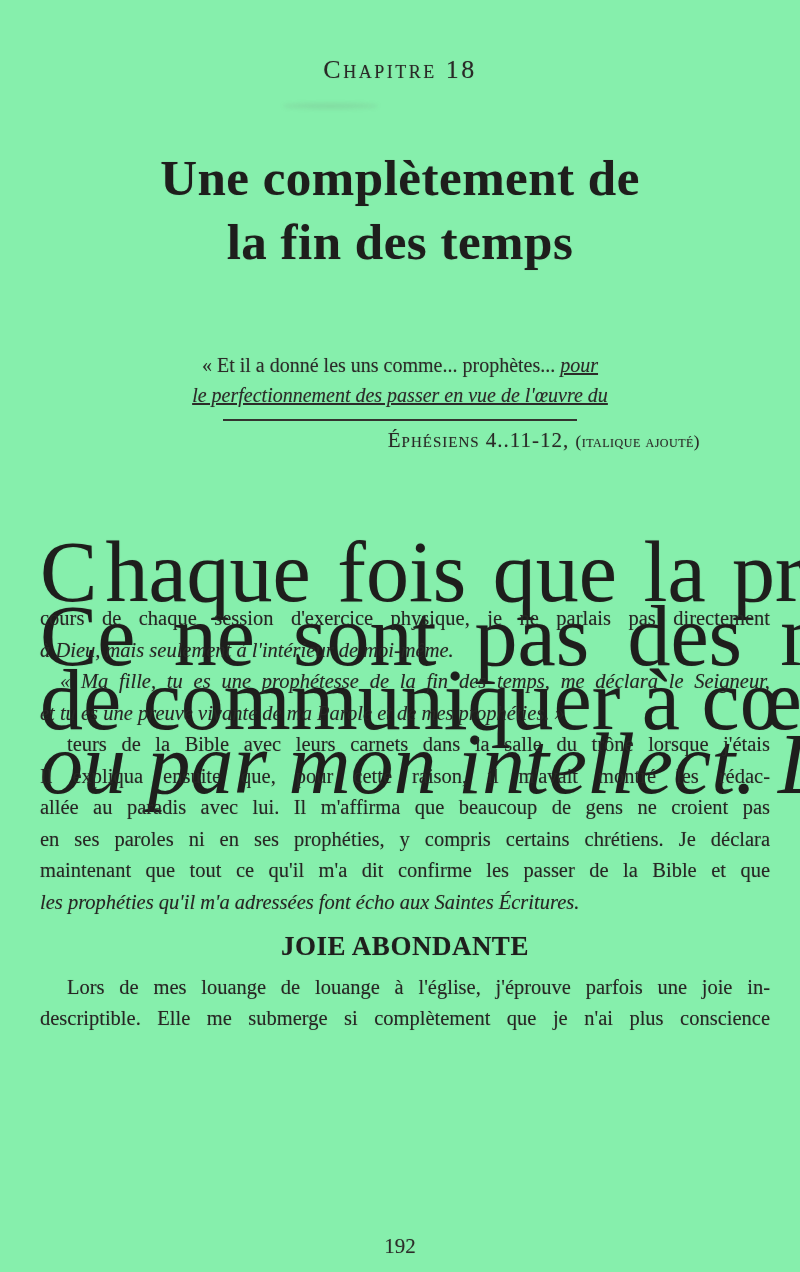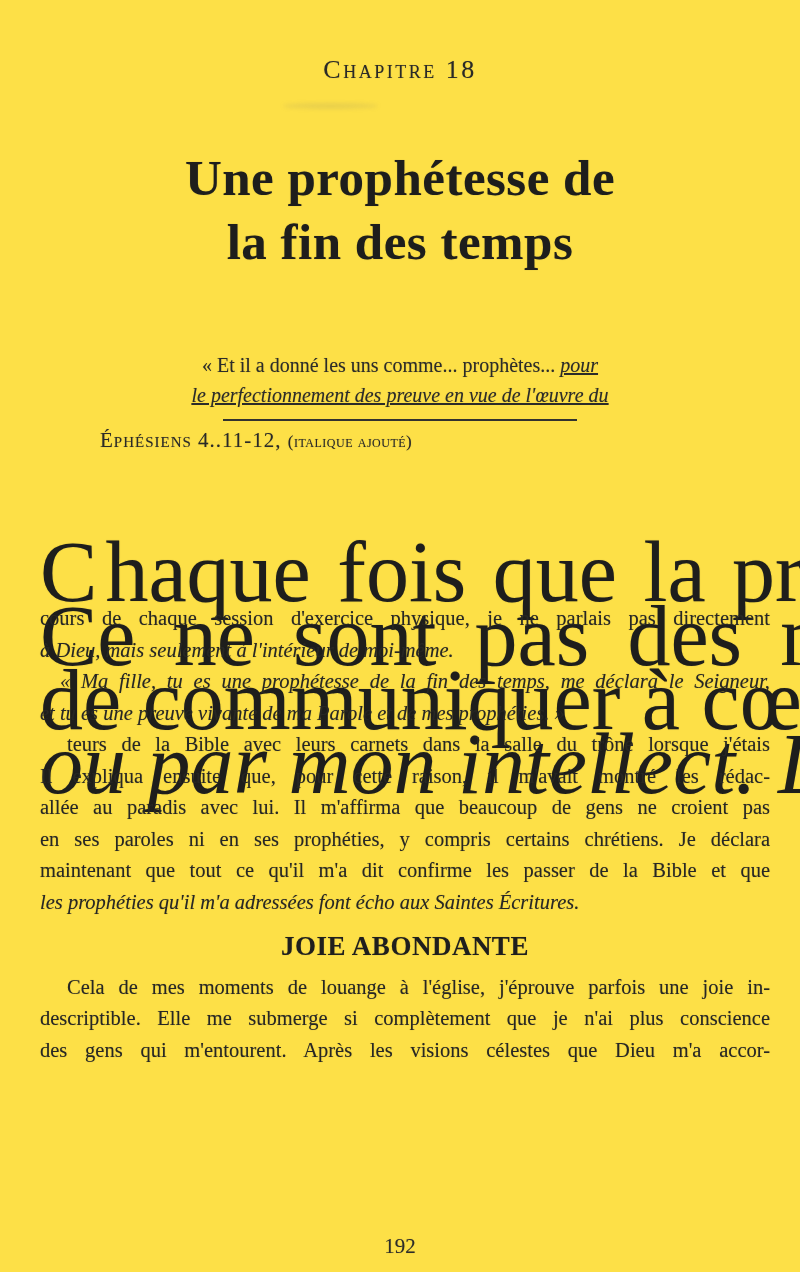"Chapitre 18" .page { background: #fde047 -> #86efac }
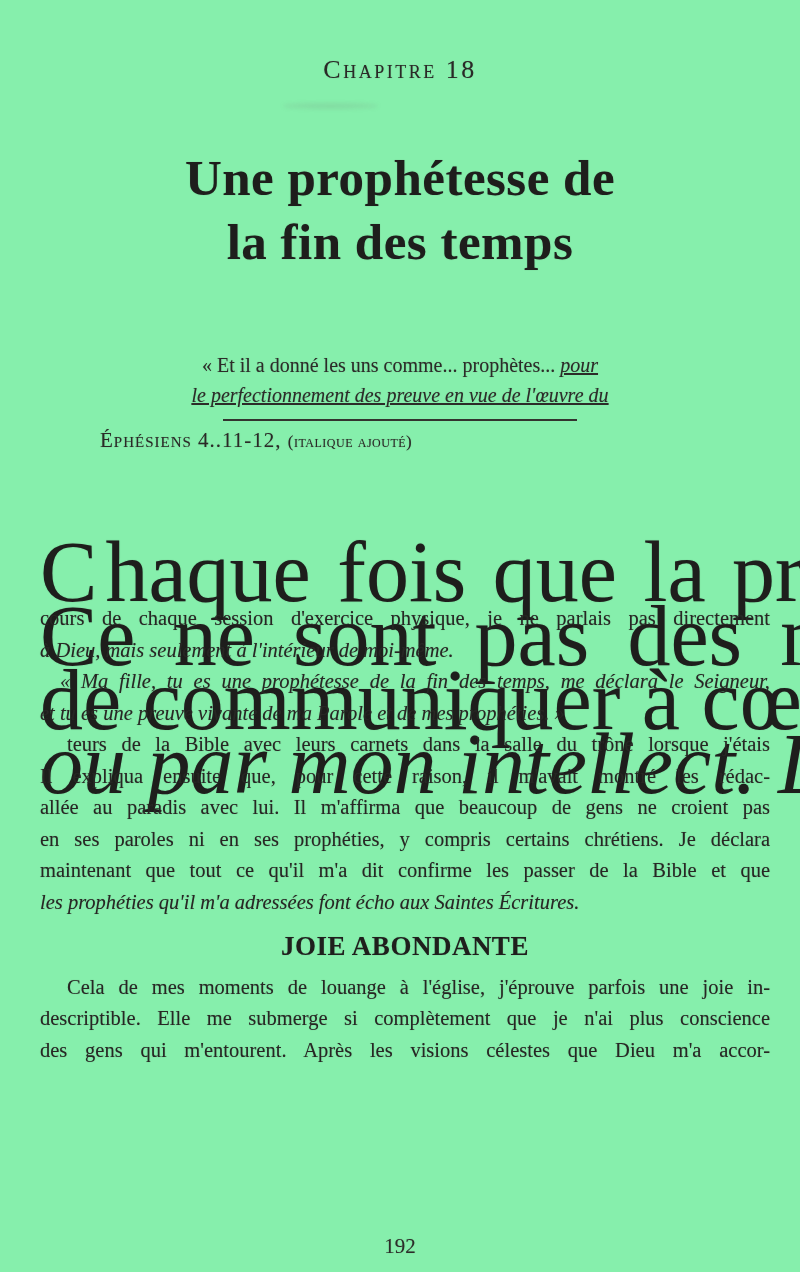"Une prophétesse de" div { text: prophétesse -> complètement }
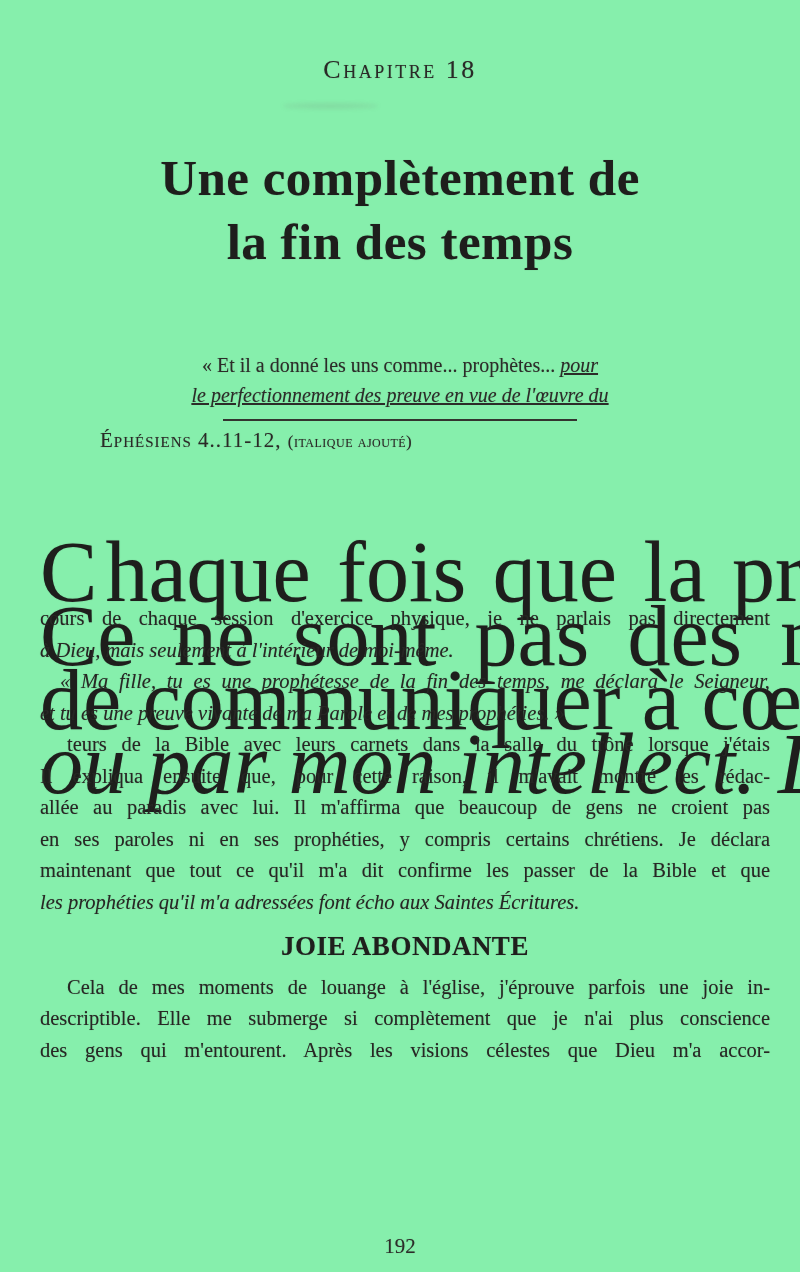"le perfectionnement des preuve en" div.it { text: preuve -> passer }
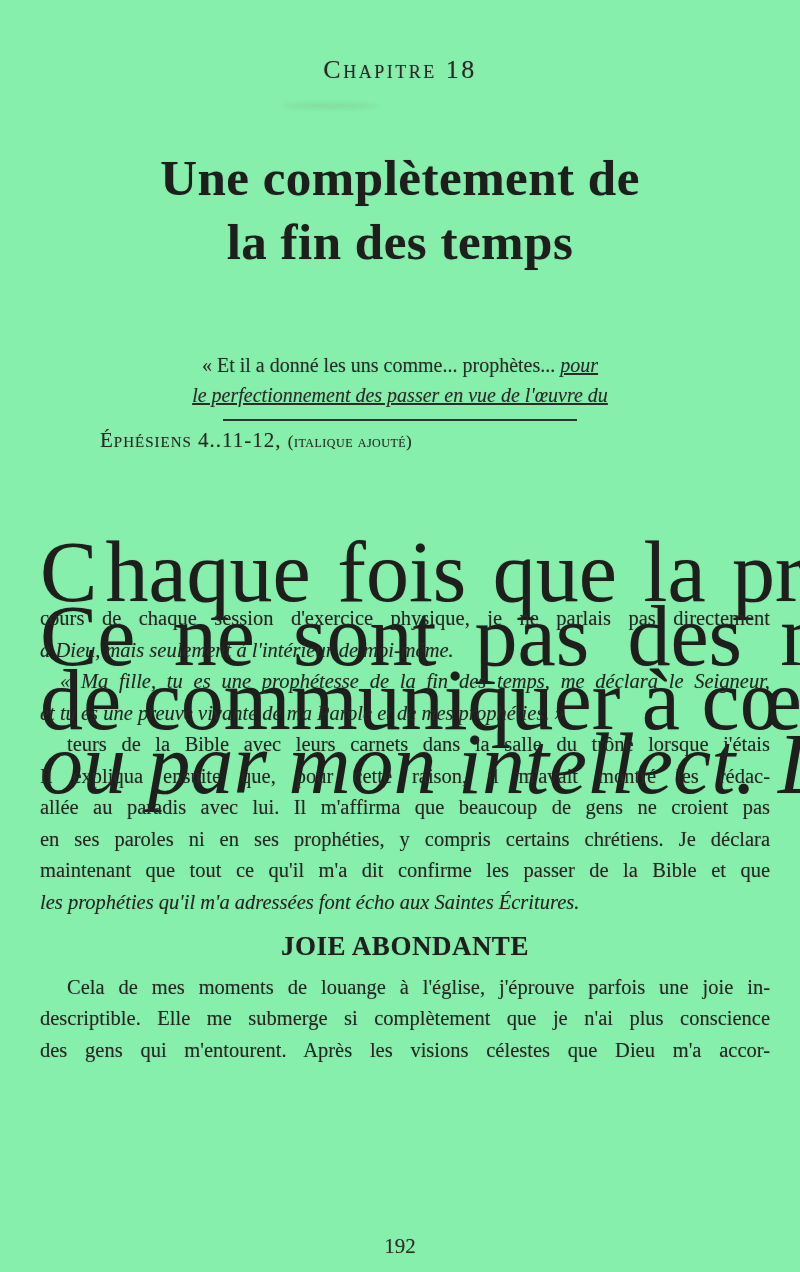"Éphésiens 4..11-12, (italique ajouté)" .attribution { text-align: left -> right }
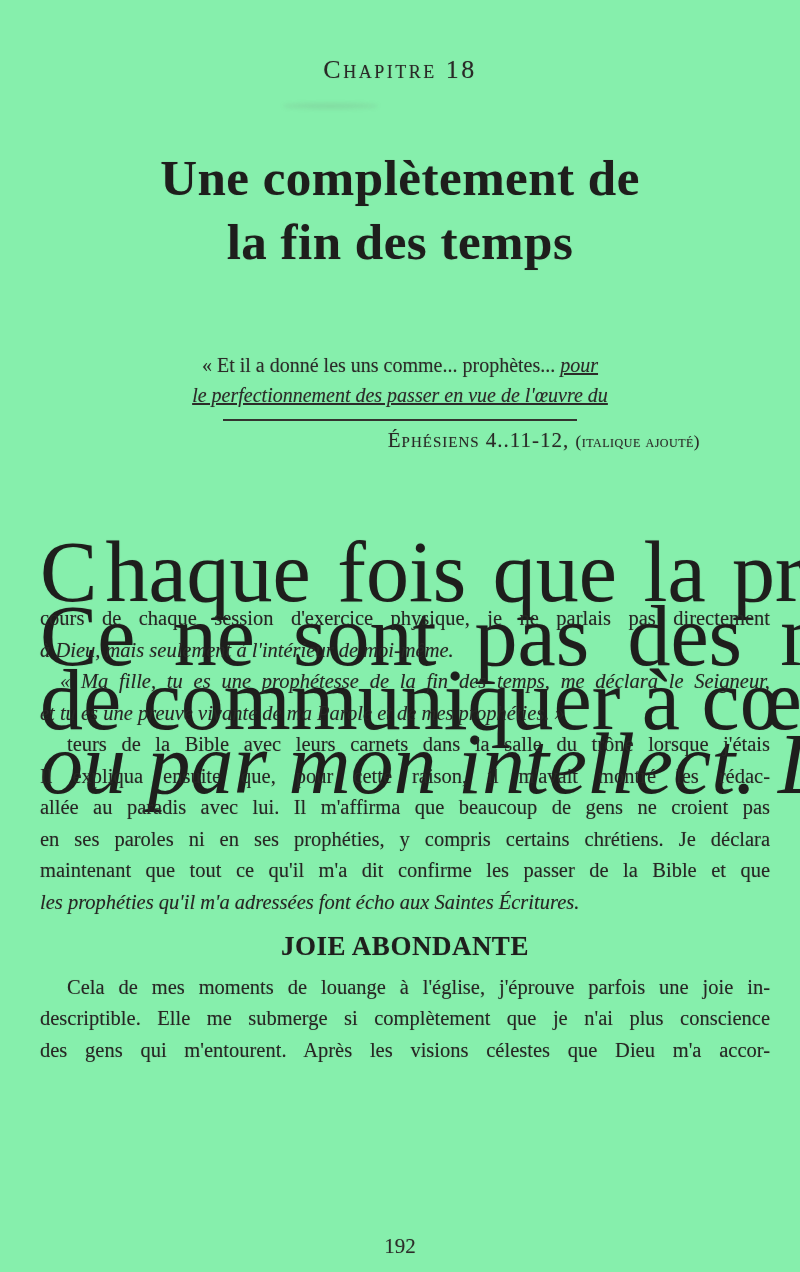"Cela de mes moments de" div.line { text: Cela de mes moments -> Lors de mes louange }
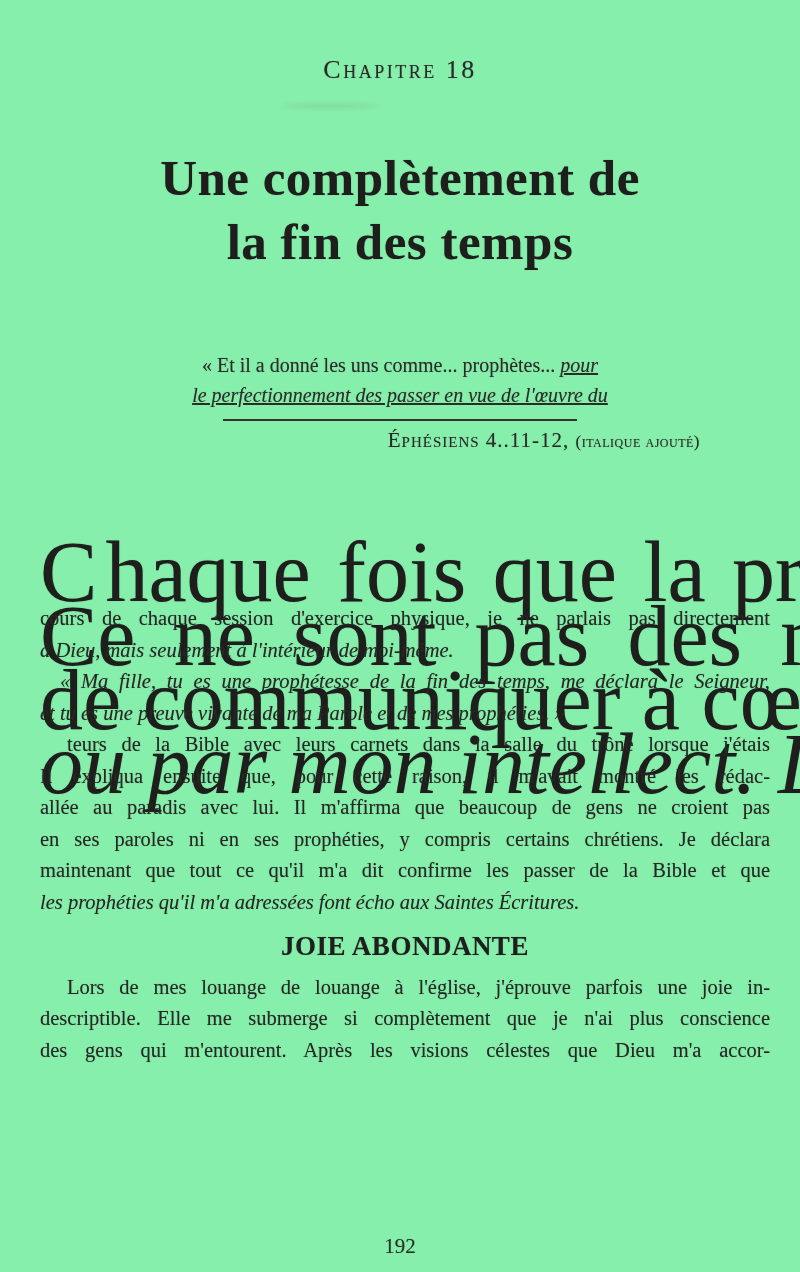"des gens qui m'entourent. Après" div.line { html: <div>des gens qui m'entourent. Après les visions célestes que Dieu m'a accor-</div> -> none }
